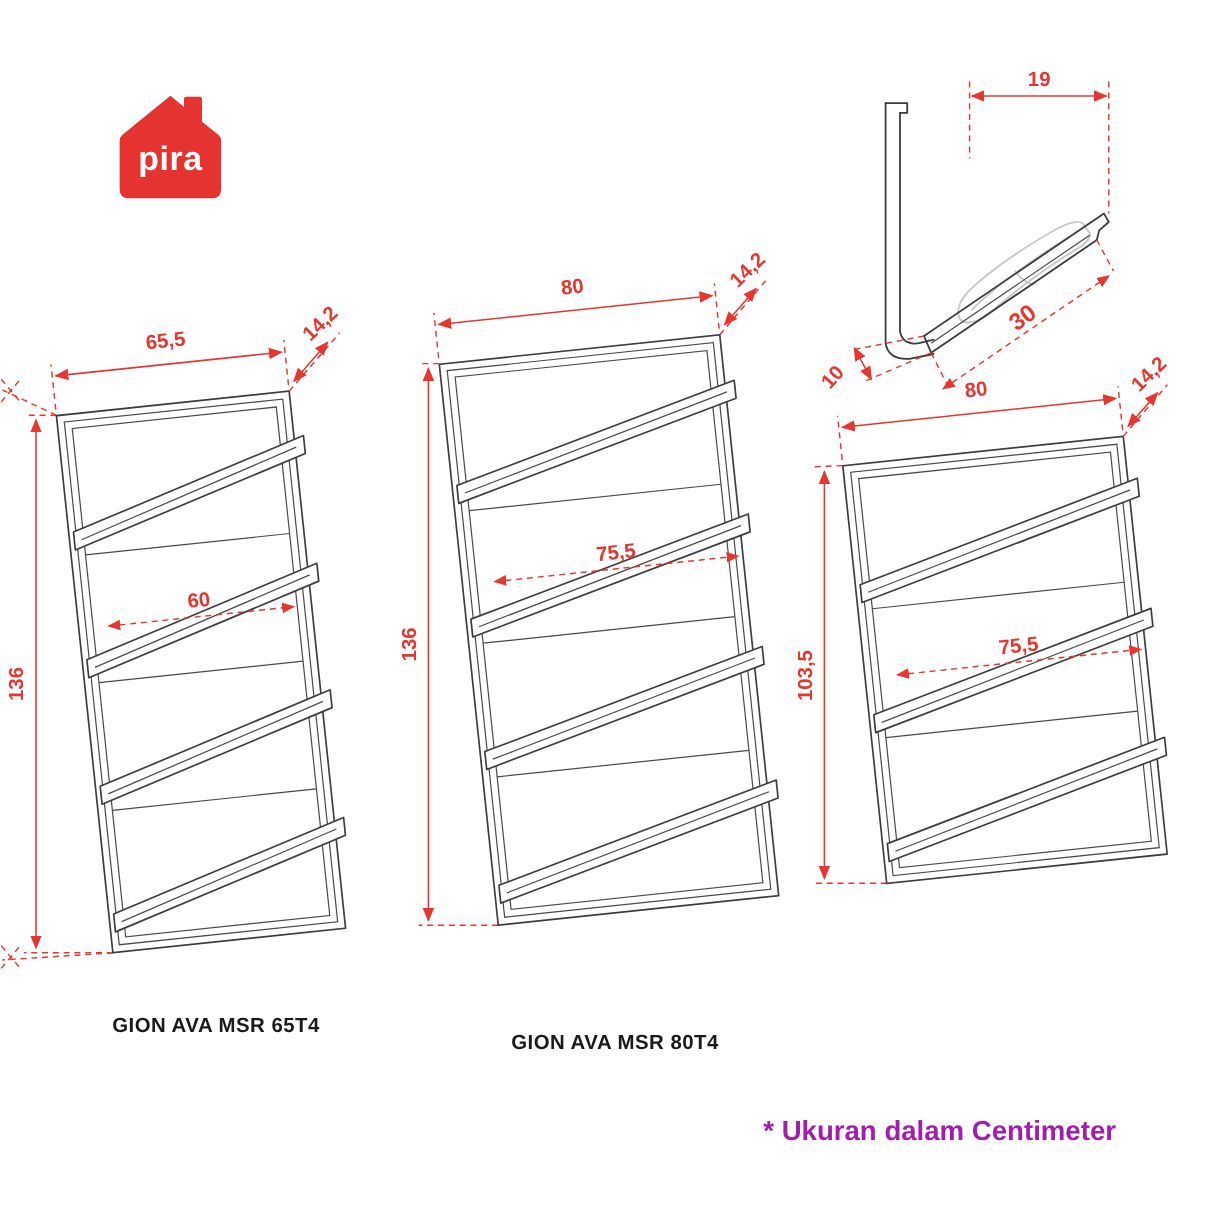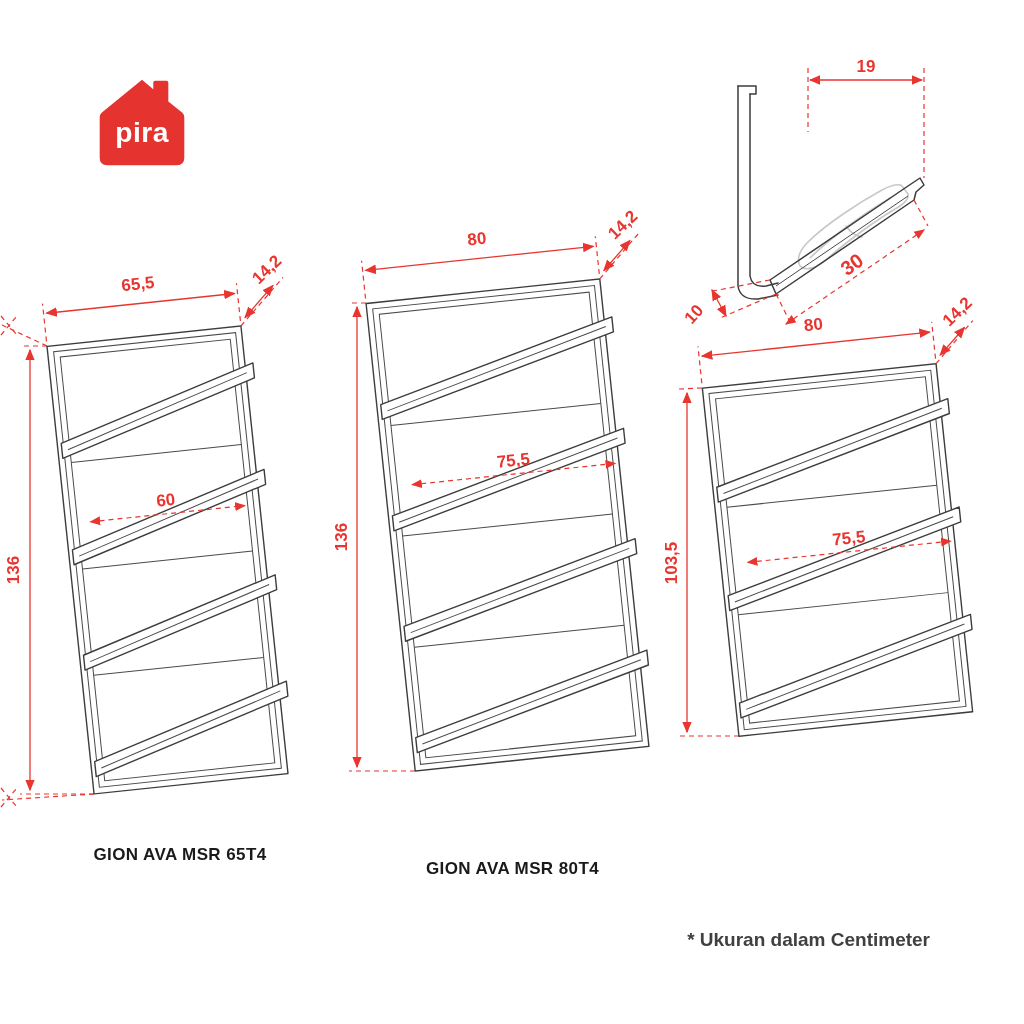"* Ukuran dalam Centimeter" .note { color: #404040 -> #a21caf; font-size: 19px -> 23px }
